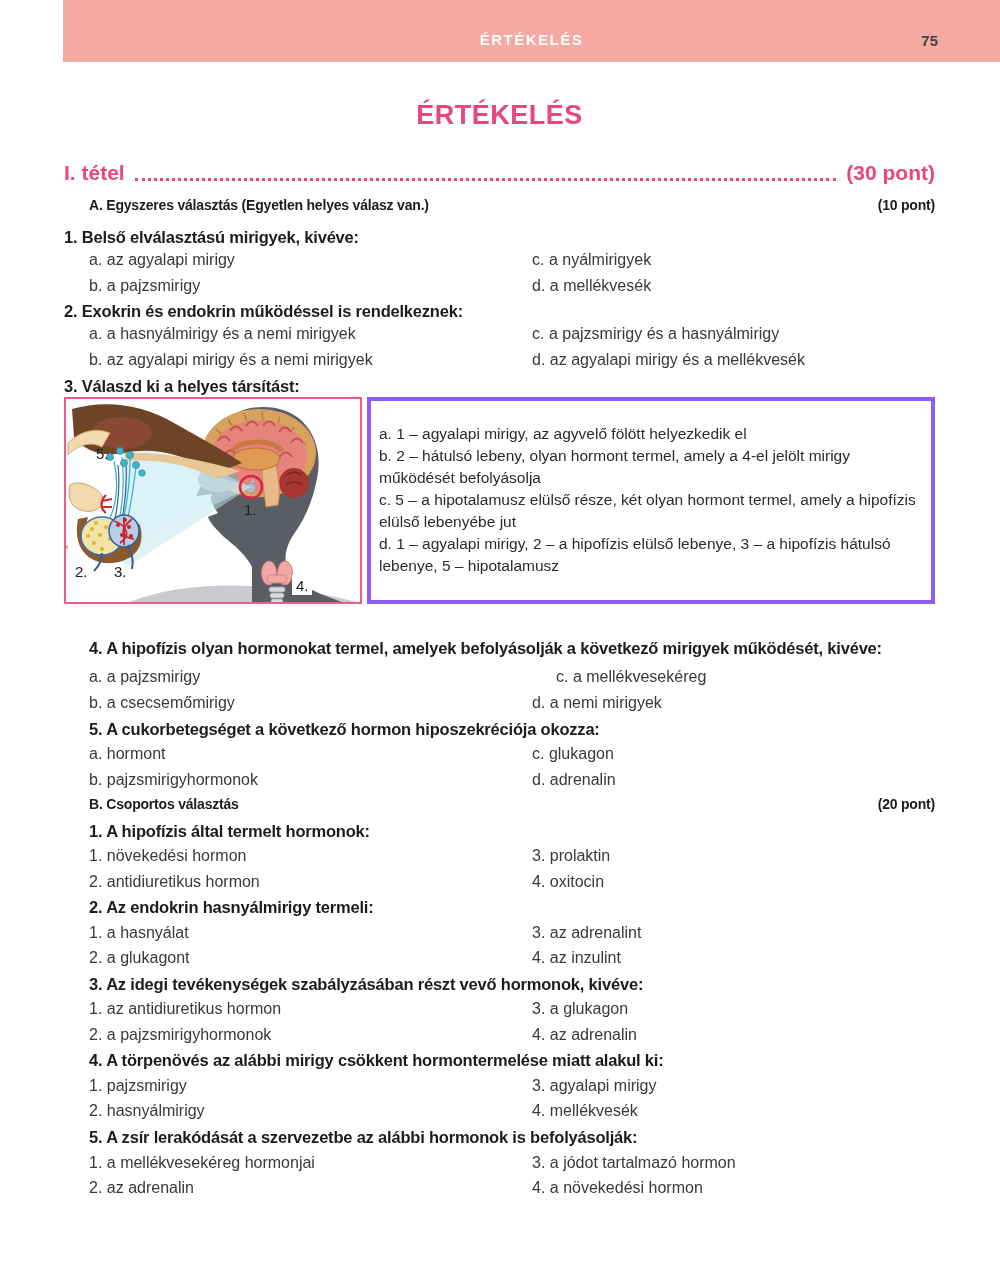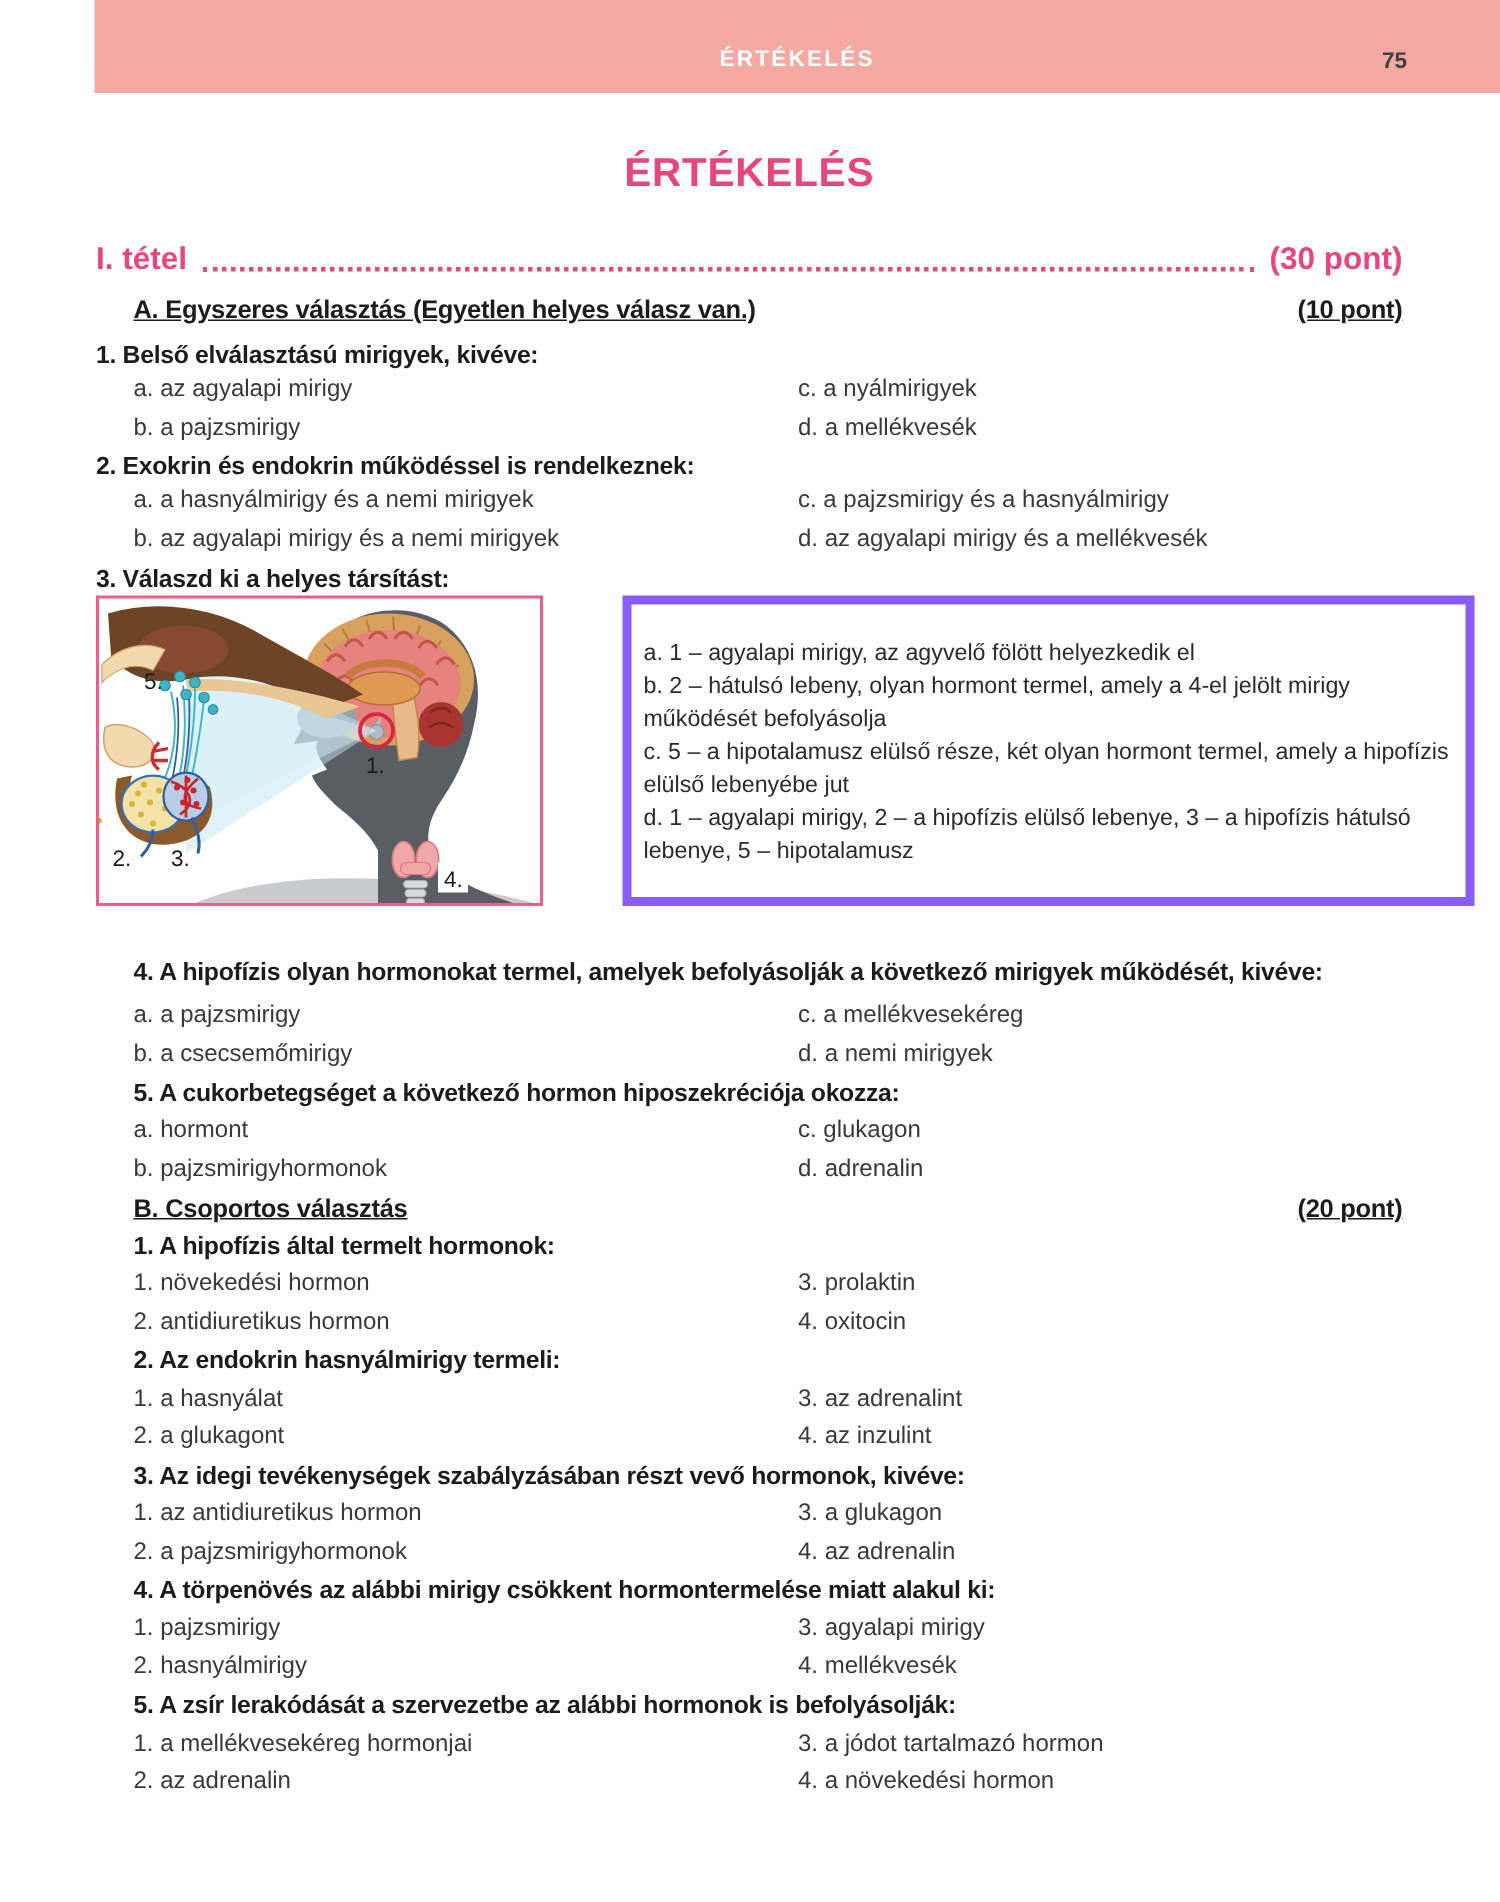"A. Egyszeres választás (Egyetlen helyes" .secrow { font-size: 17px -> 14px; text-decoration: underline -> none }
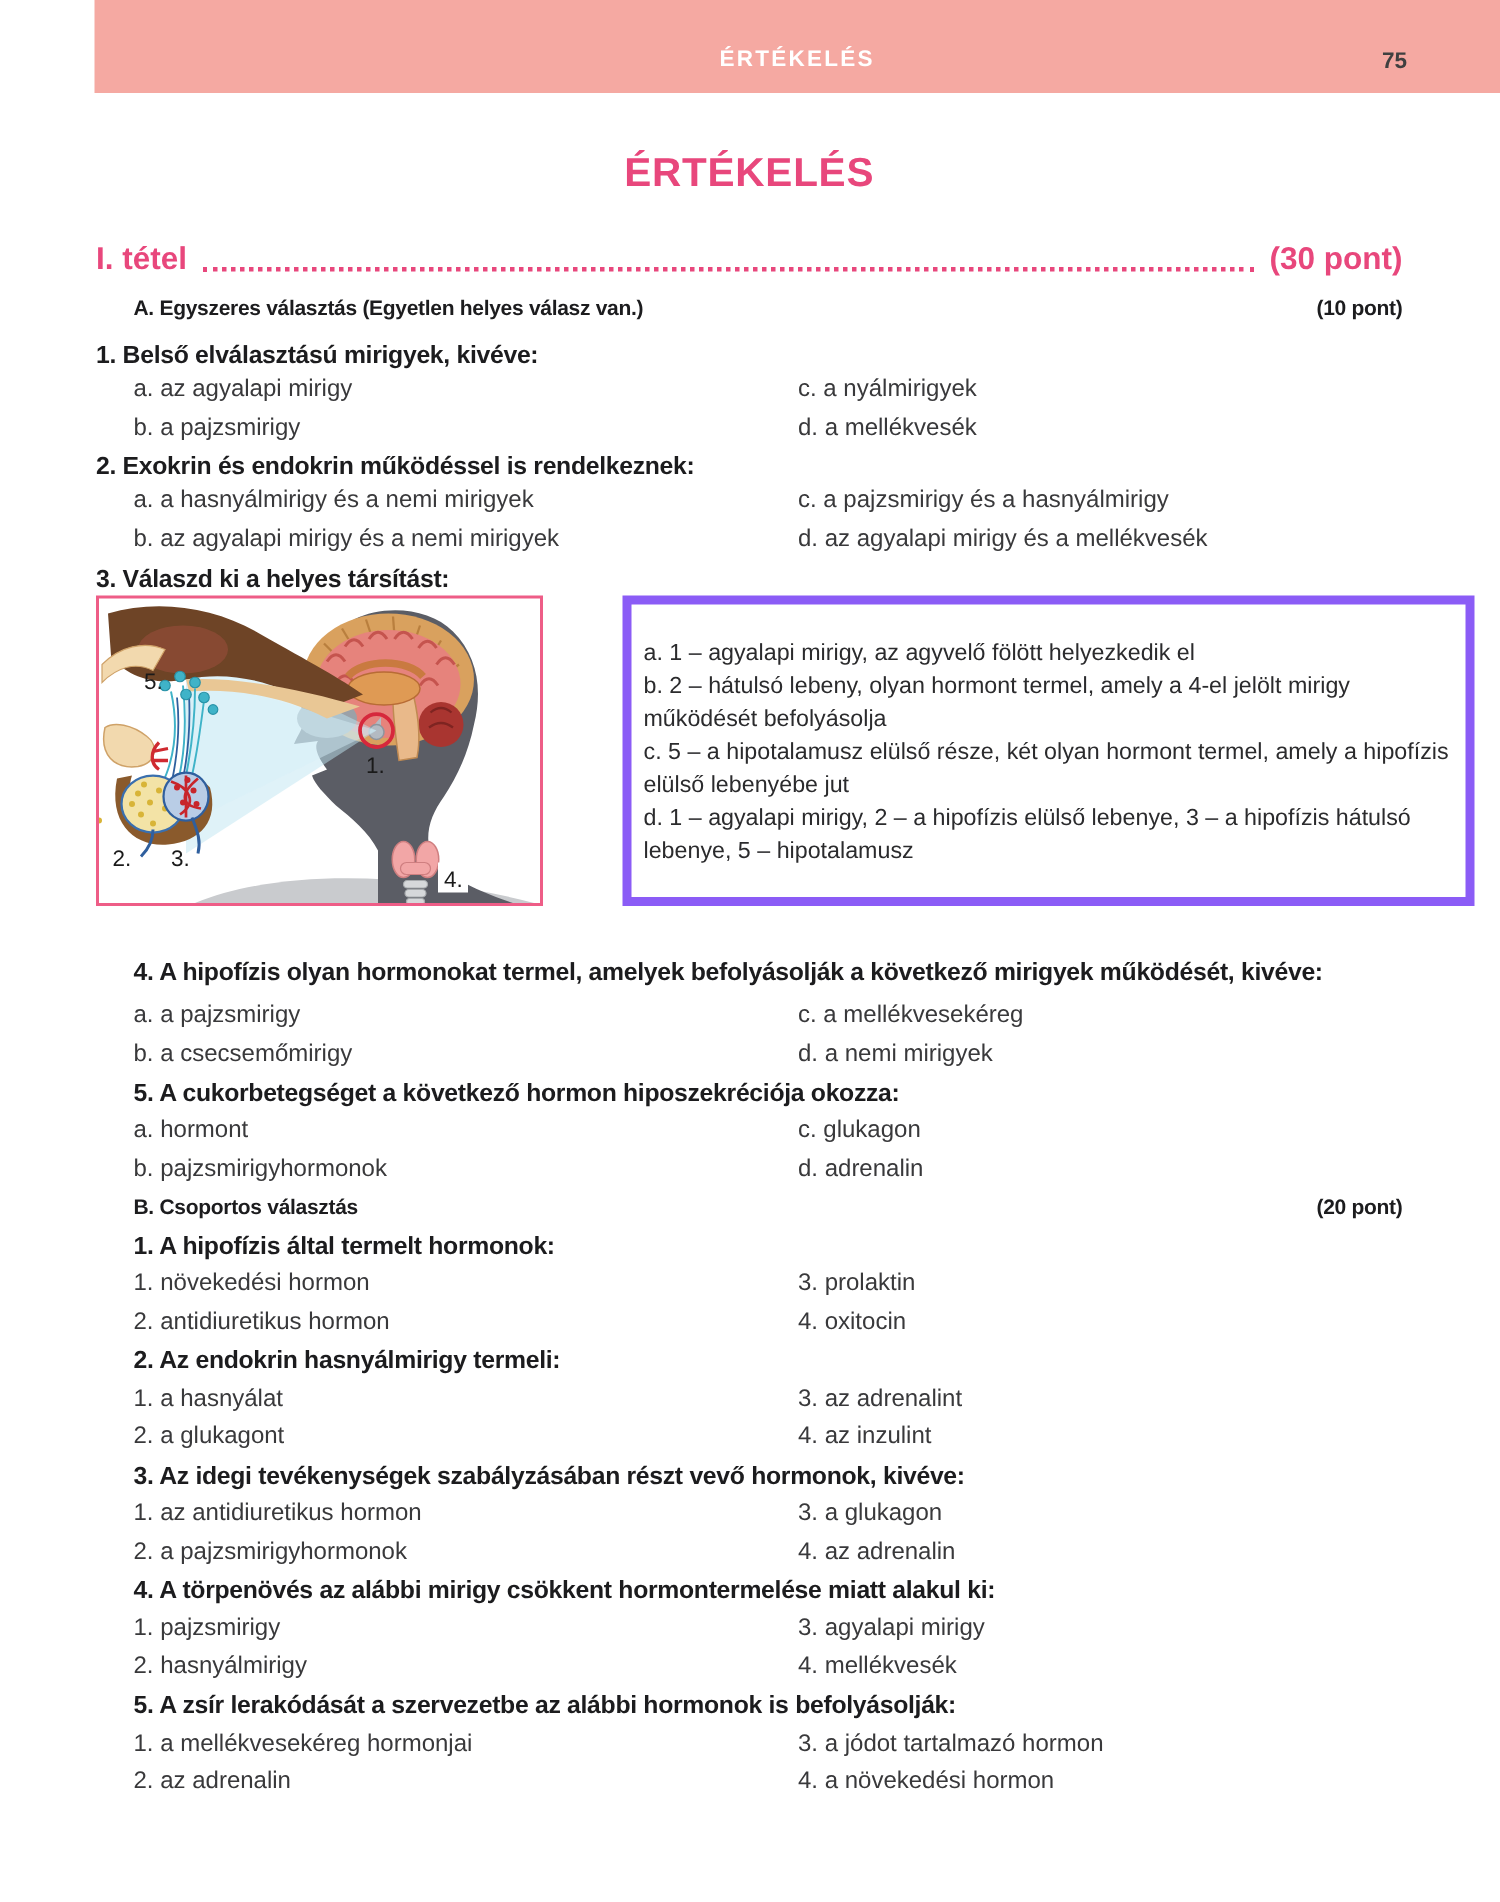"a. 1 – agyalapi mirigy," .fig-right { border: 6px solid #8b5cf6 -> 4px solid #8b5cf6; margin-left: 48px -> none }
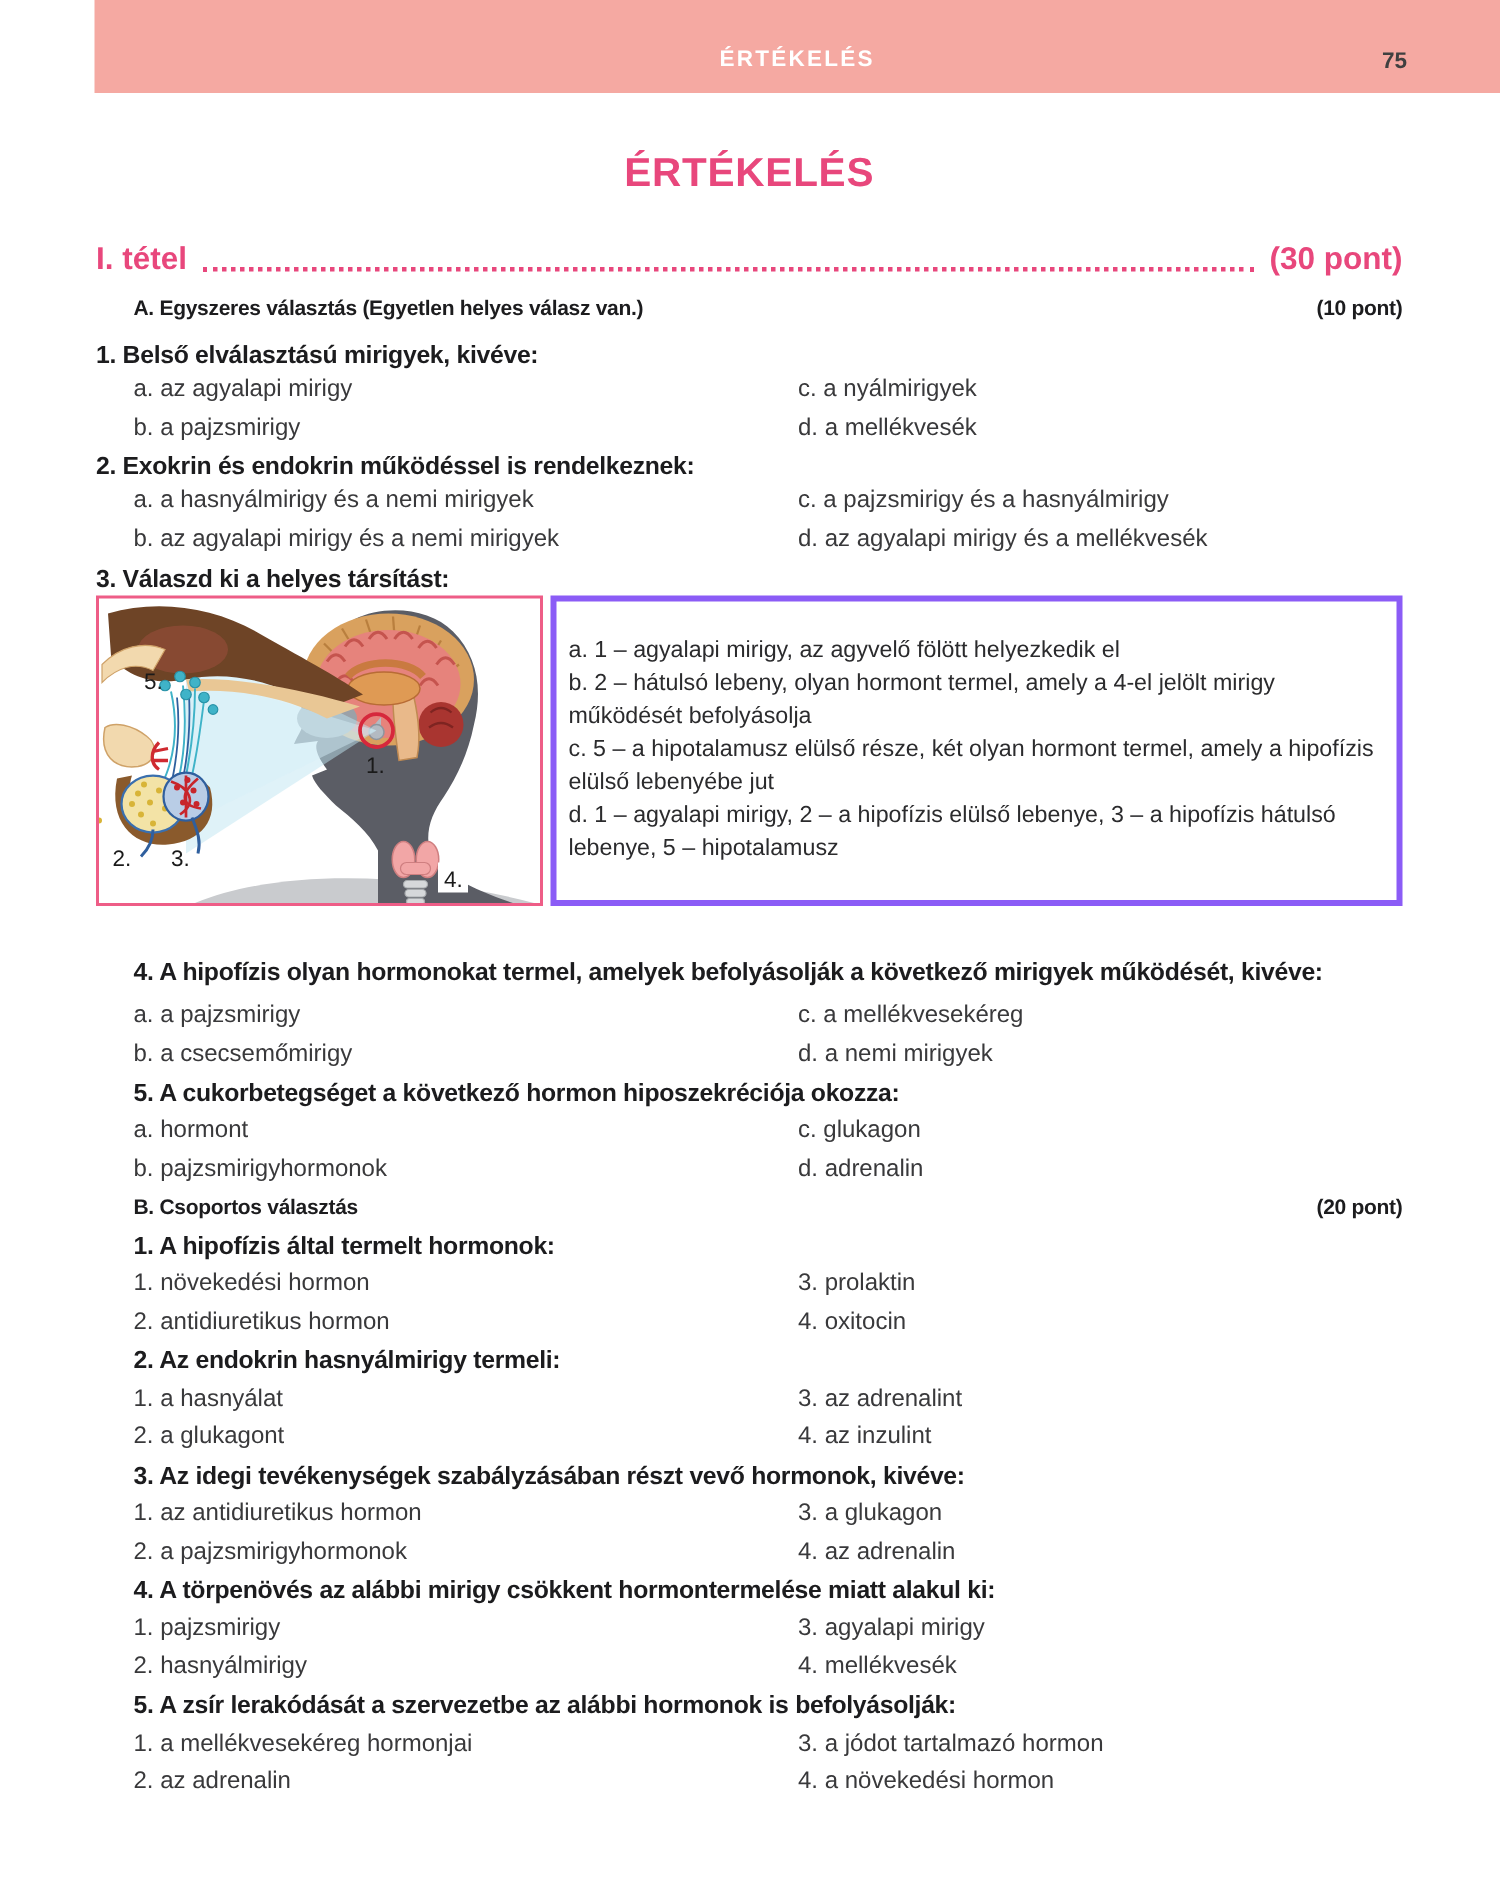"a. a pajzsmirigy" div.row { gap: none -> 24px }
